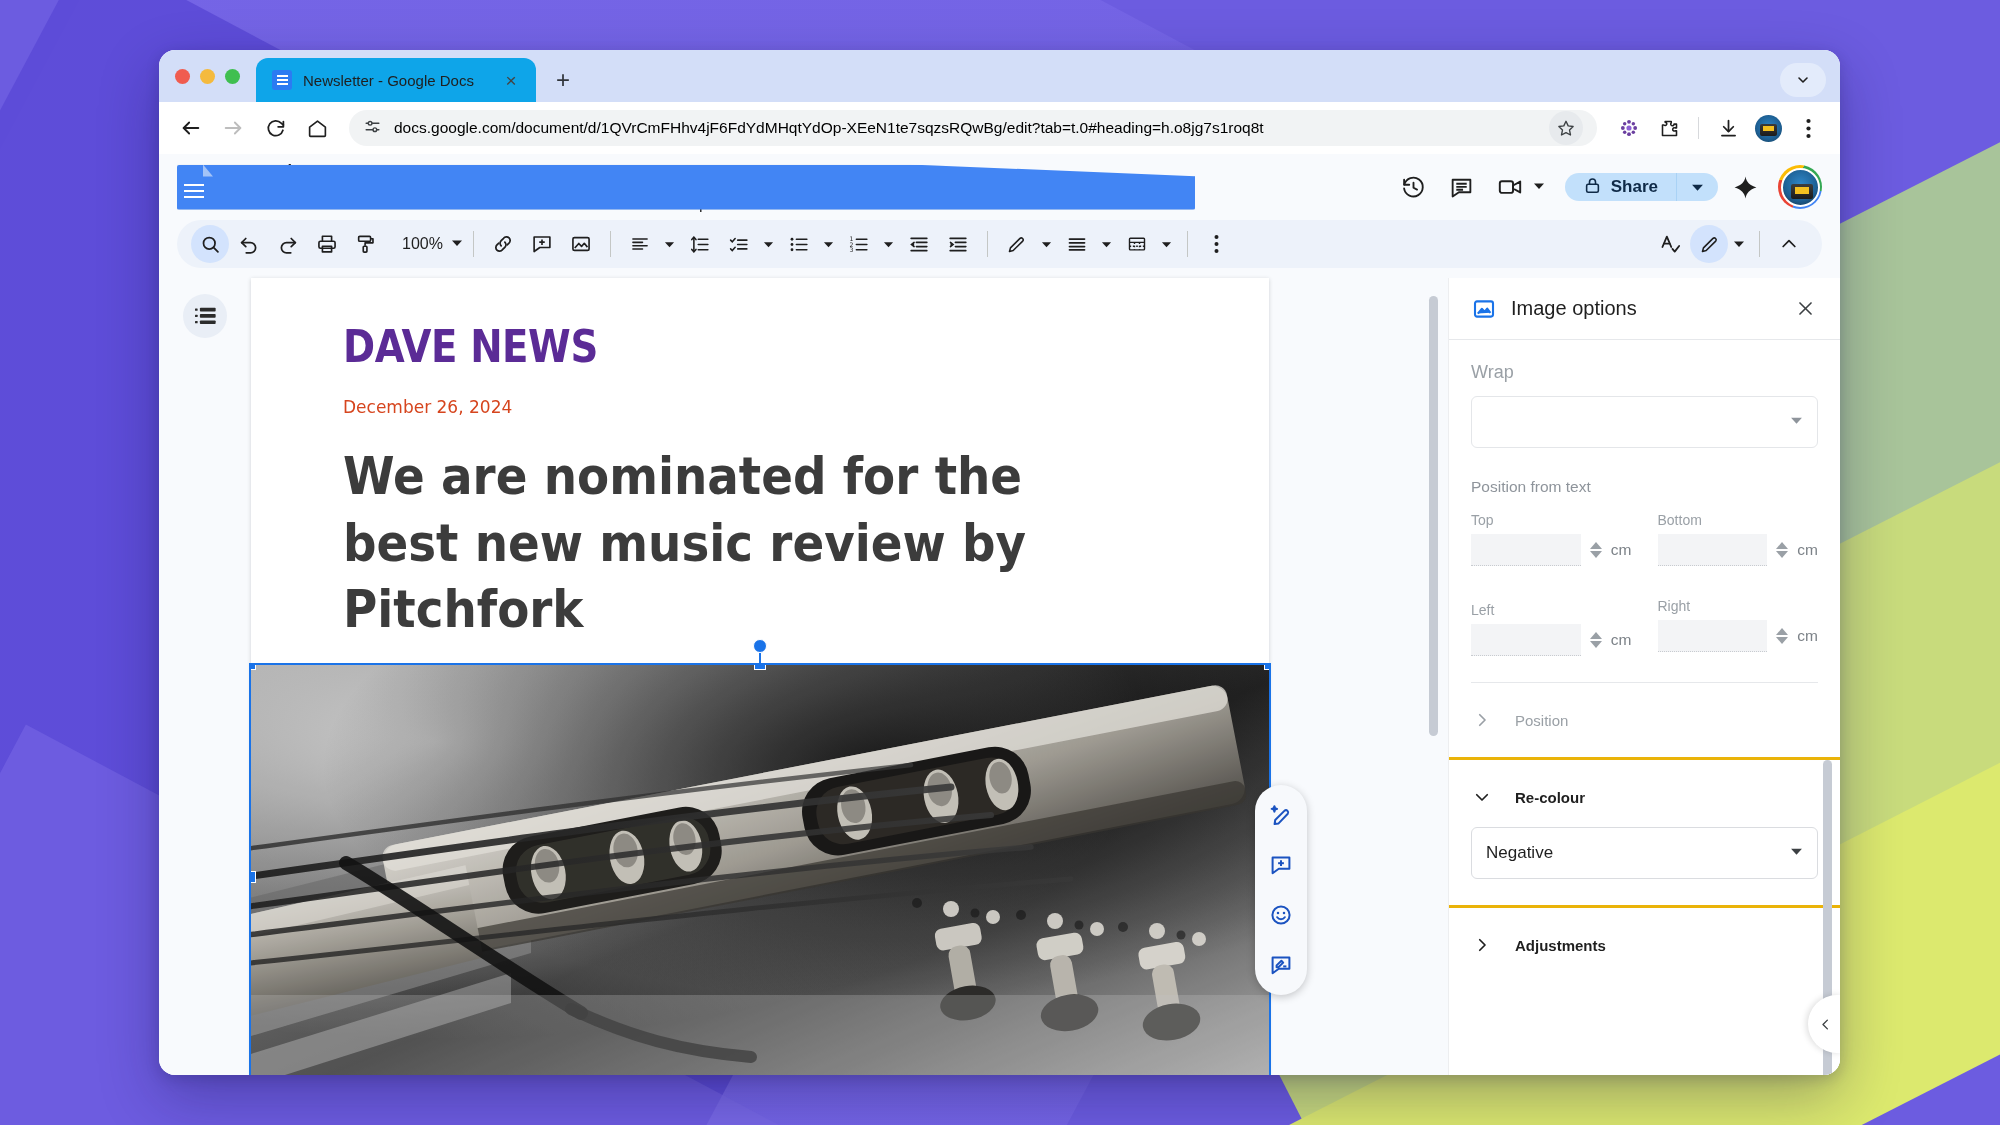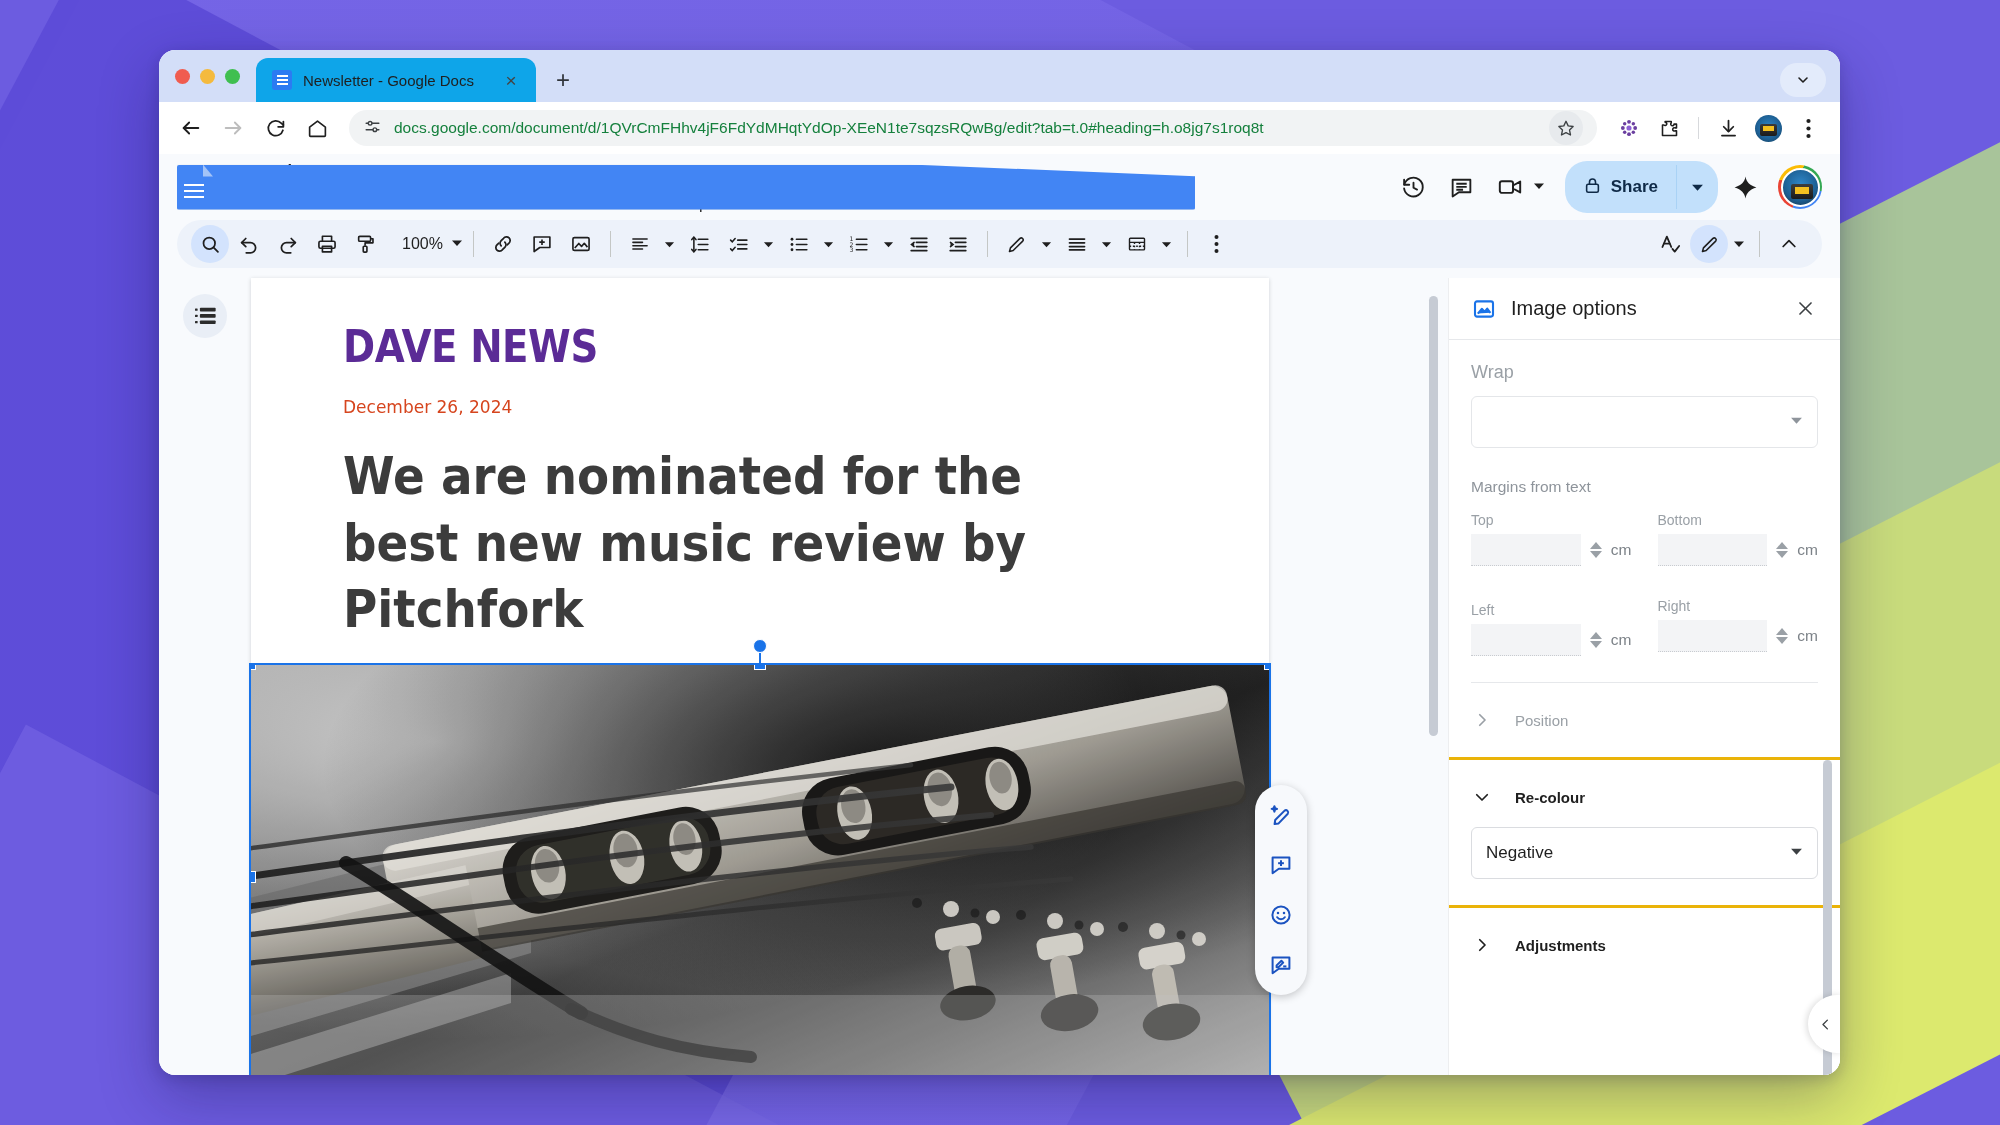"docs.google.com/document/d/1QVrCmFHhv4jF" .omni-url { color: #15803d -> #000000 }
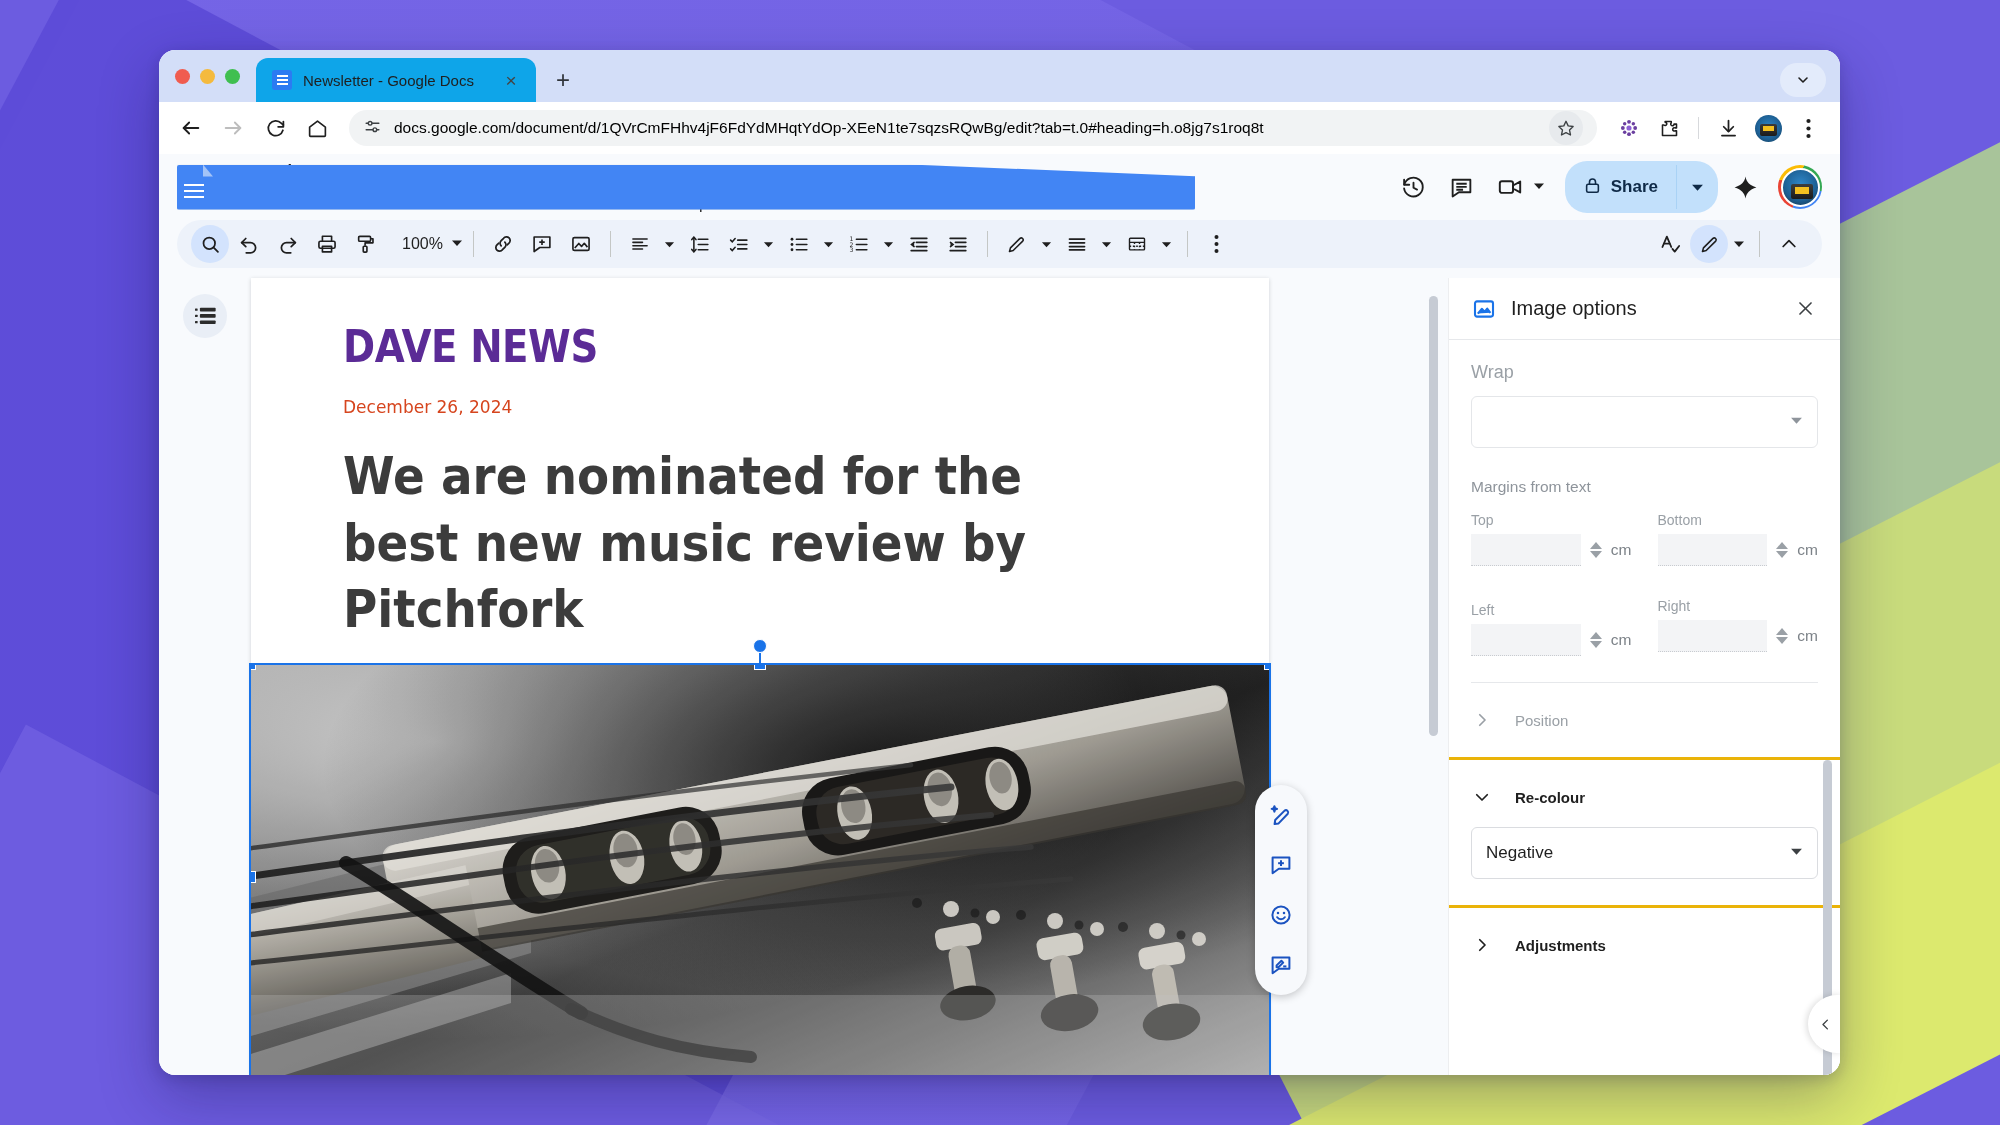"Share" .share-pill { height: 52px -> 28px }
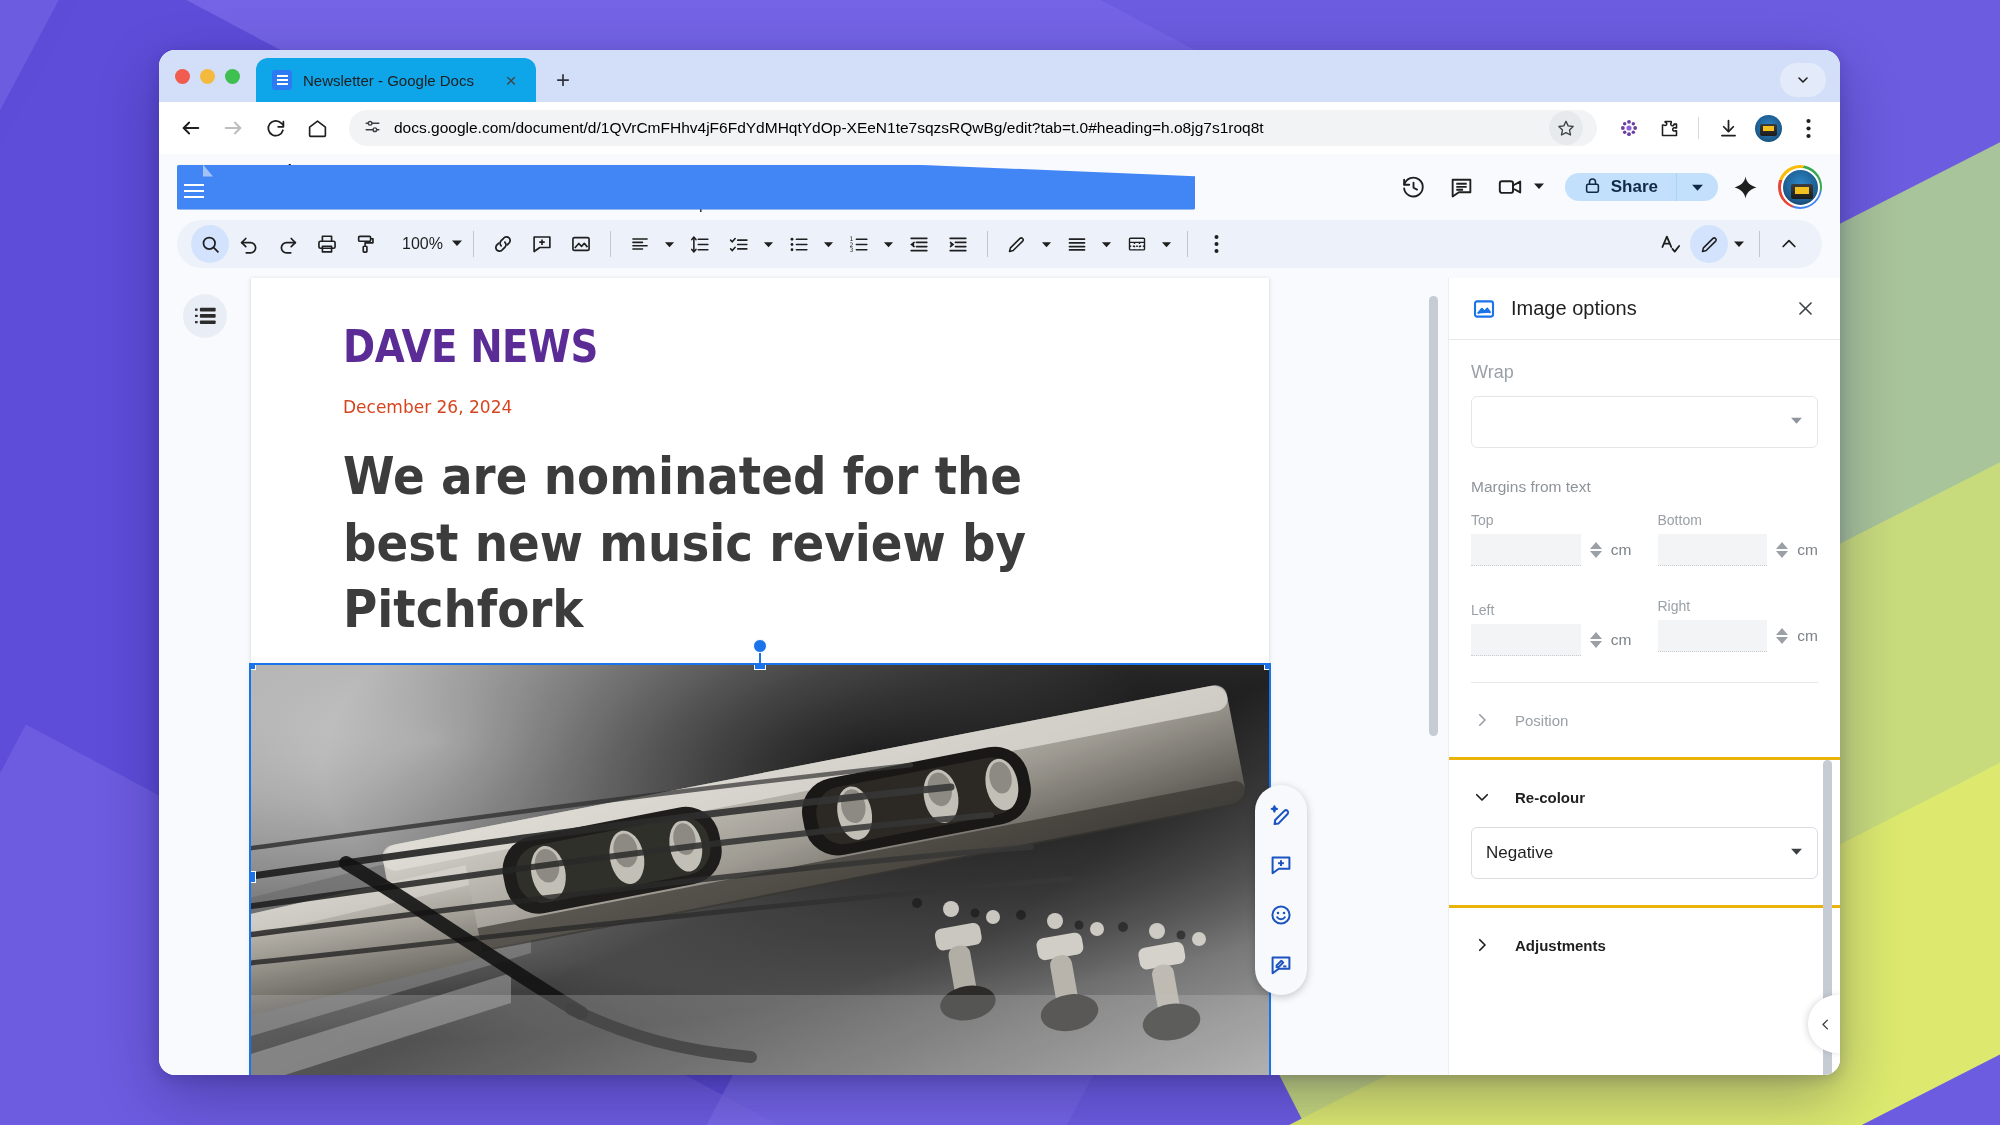"Margins from text" div.sp-grouplabel { text: Margins -> Position }
